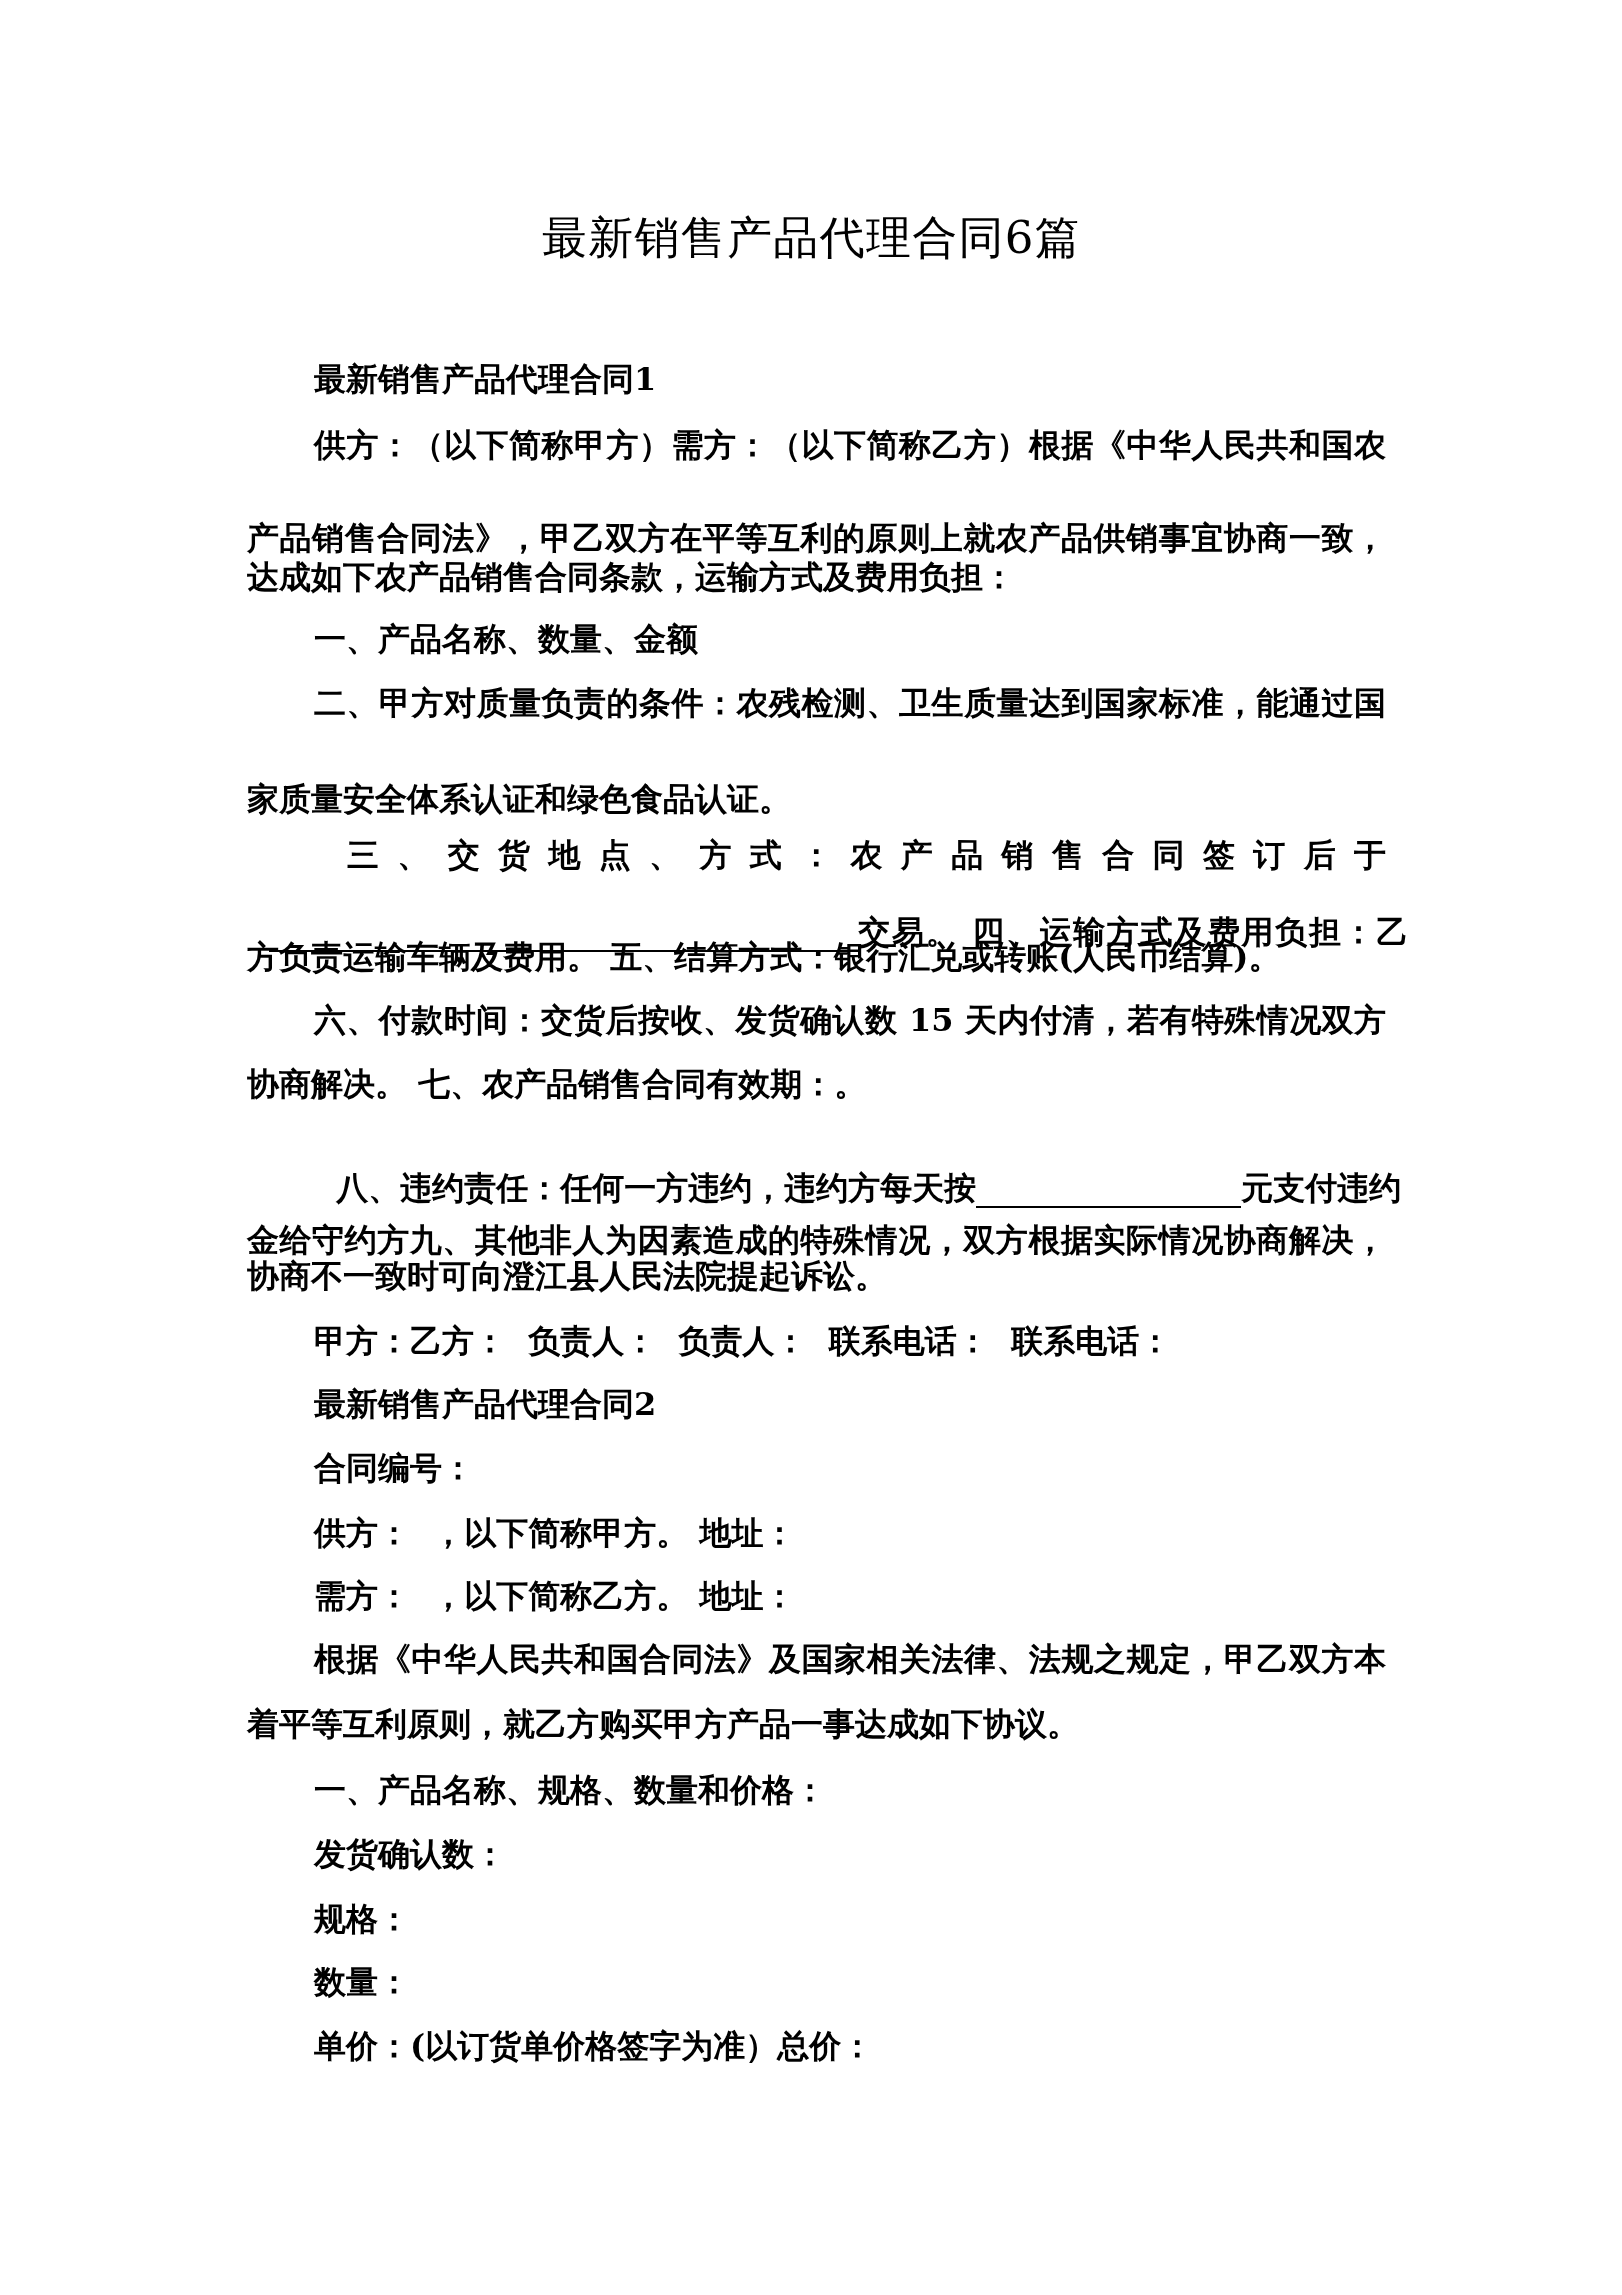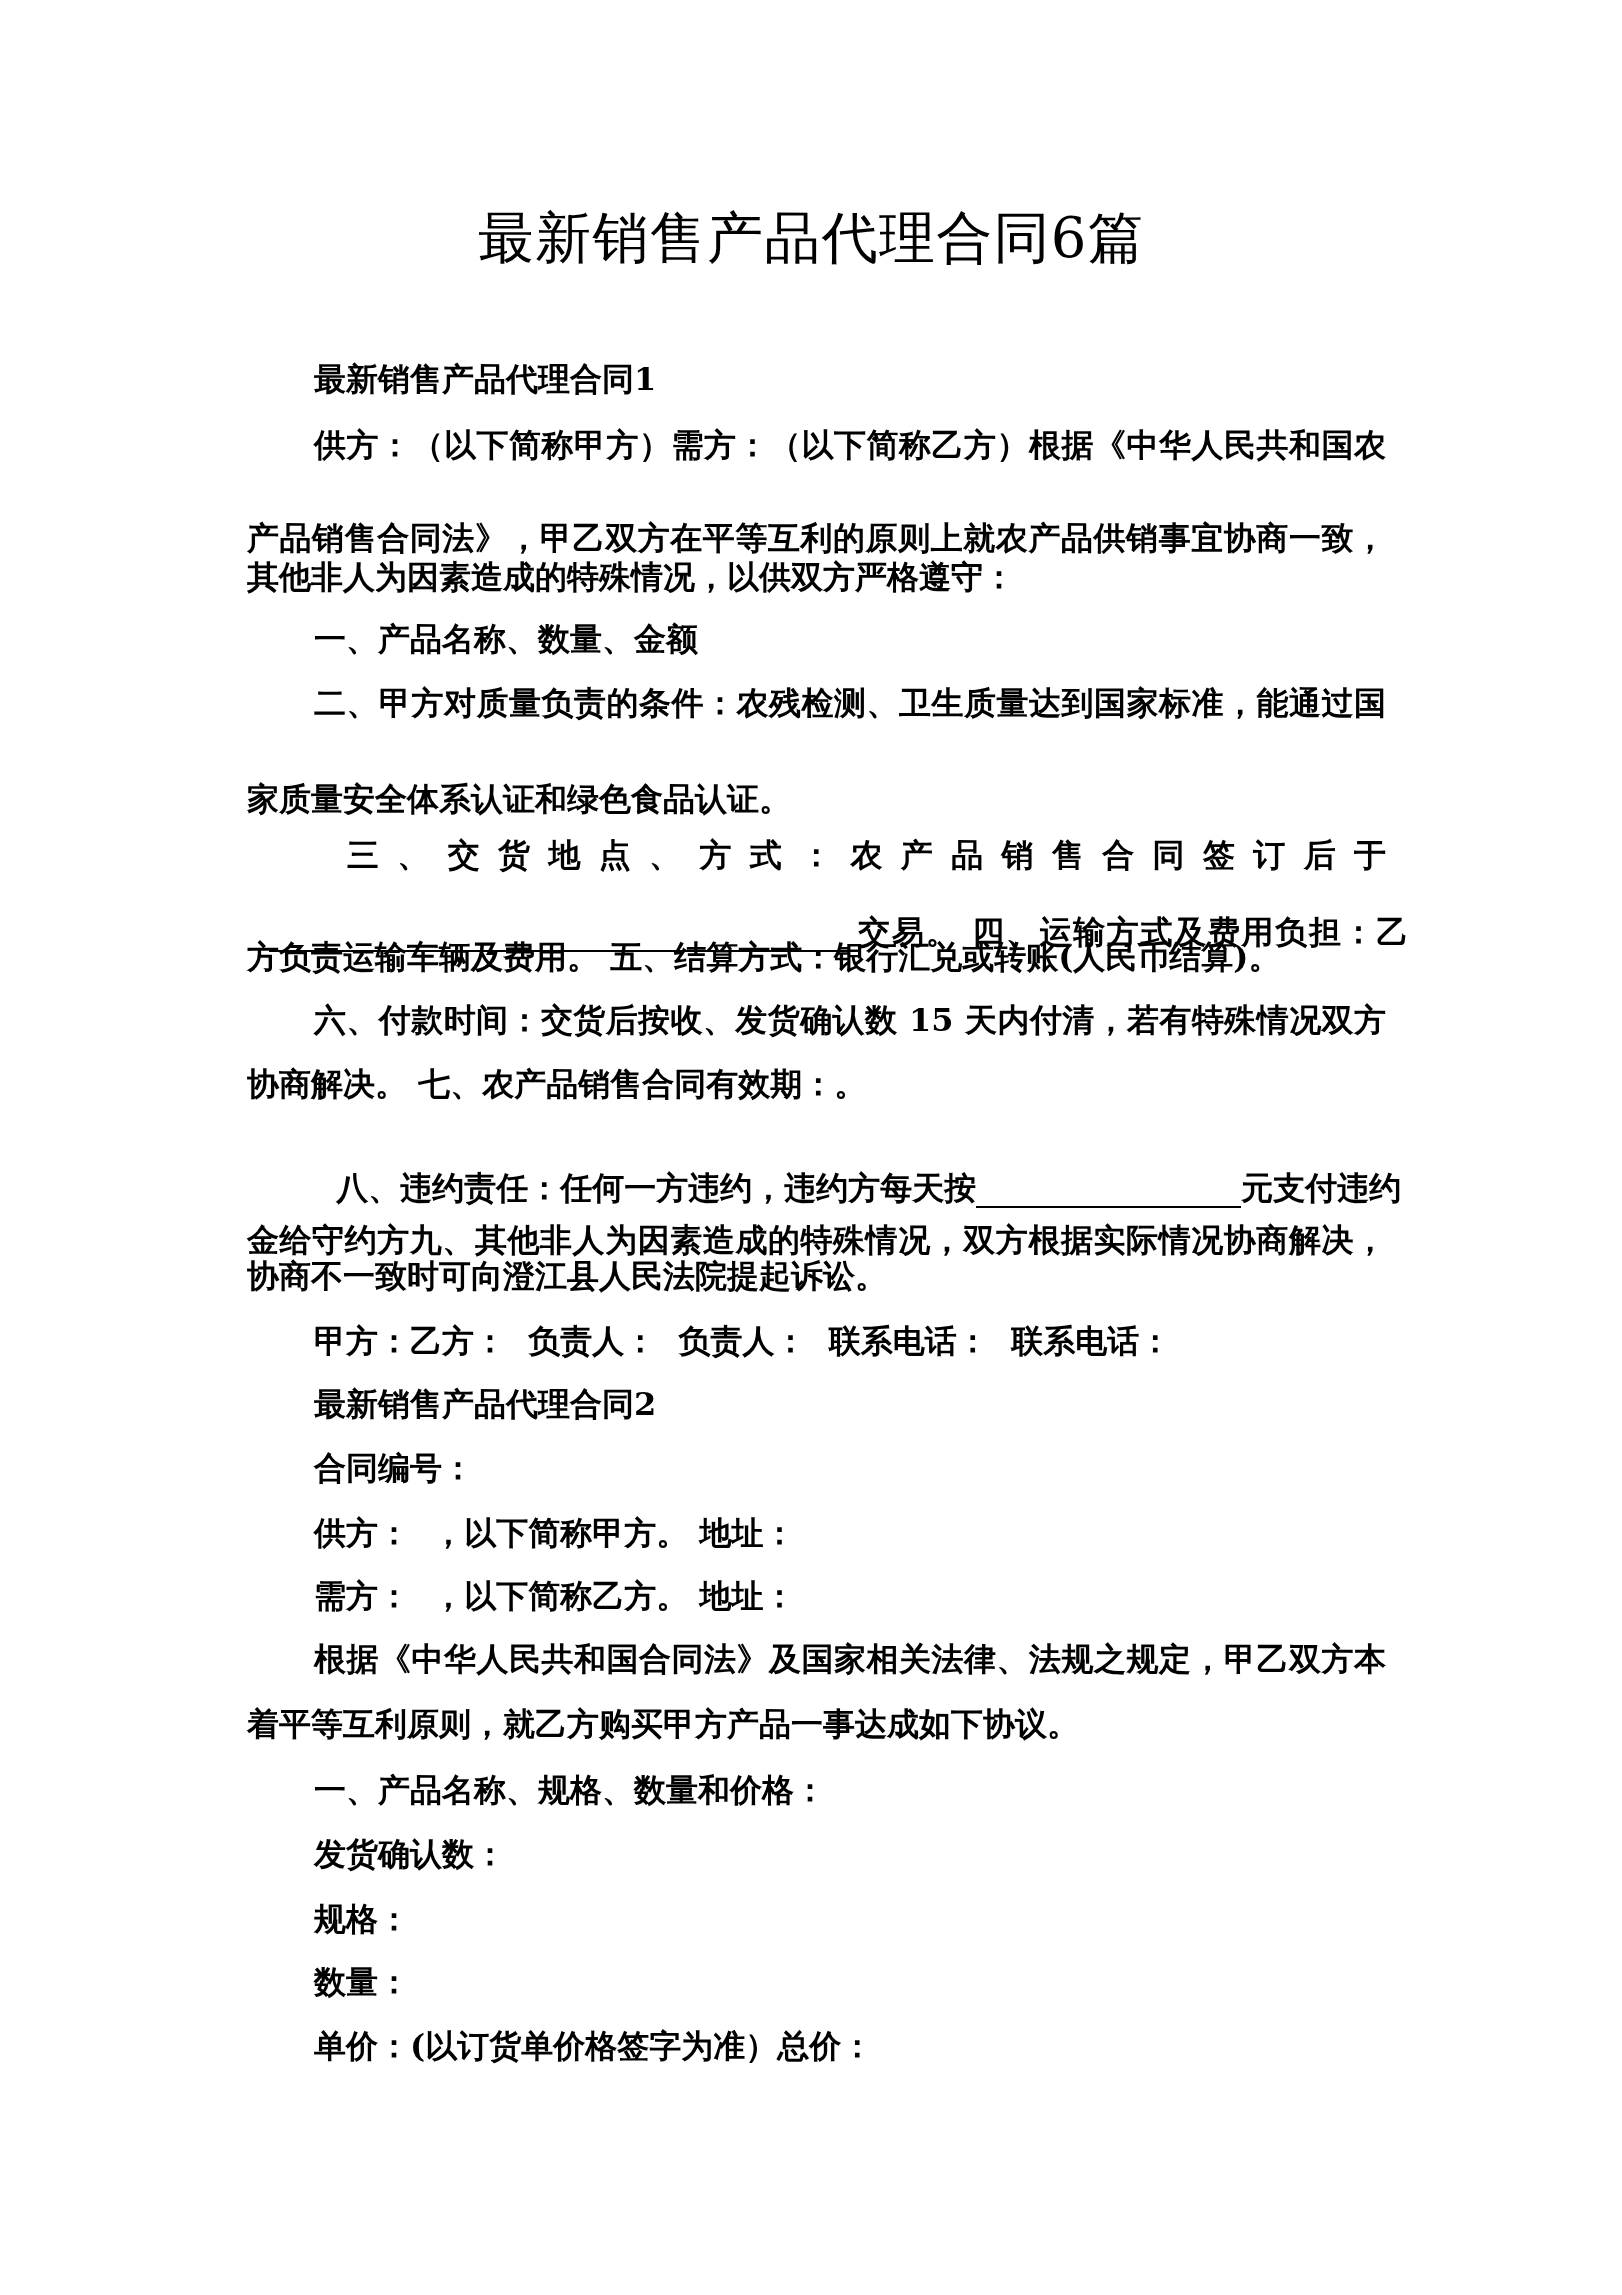"最新销售产品代理合同6篇" .title { font-size: 56px -> 45px }
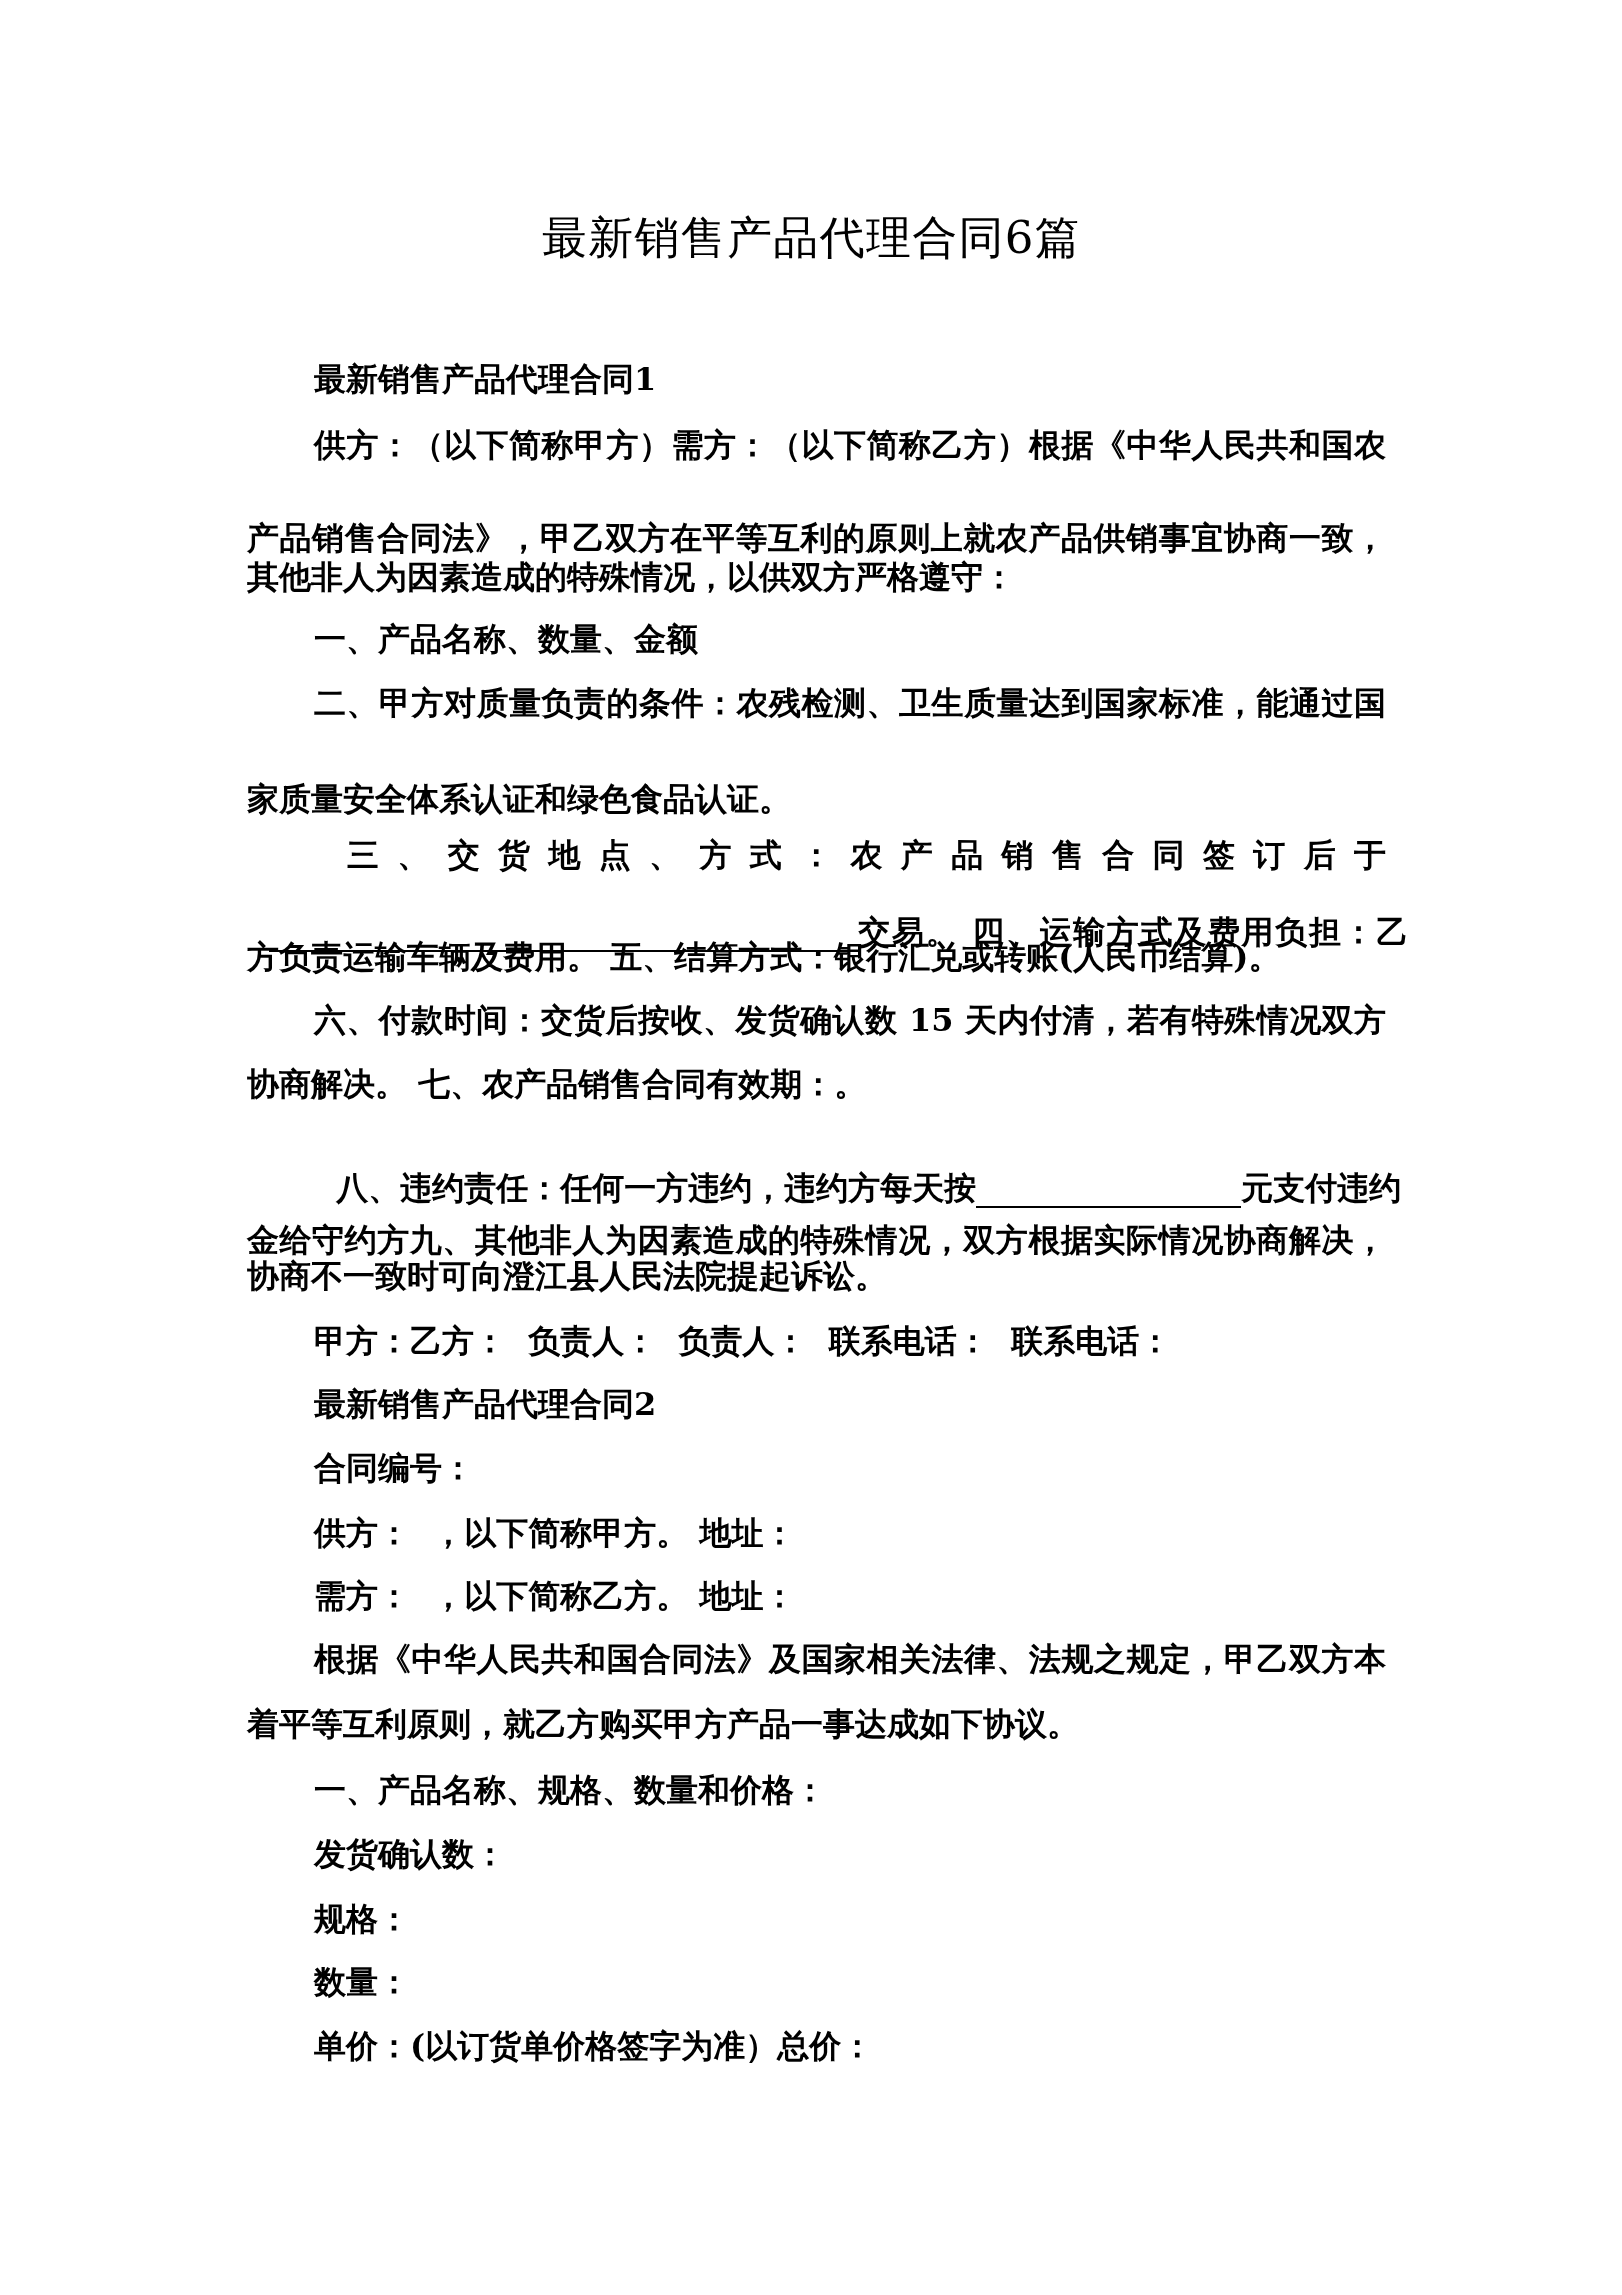"其他非人为因素造成的特殊情况，以供双方严格遵守：" div.line { text: 其他非人为因素造成的特殊情况，以供双方严格遵守 -> 达成如下农产品销售合同条款，运输方式及费用负担 }
